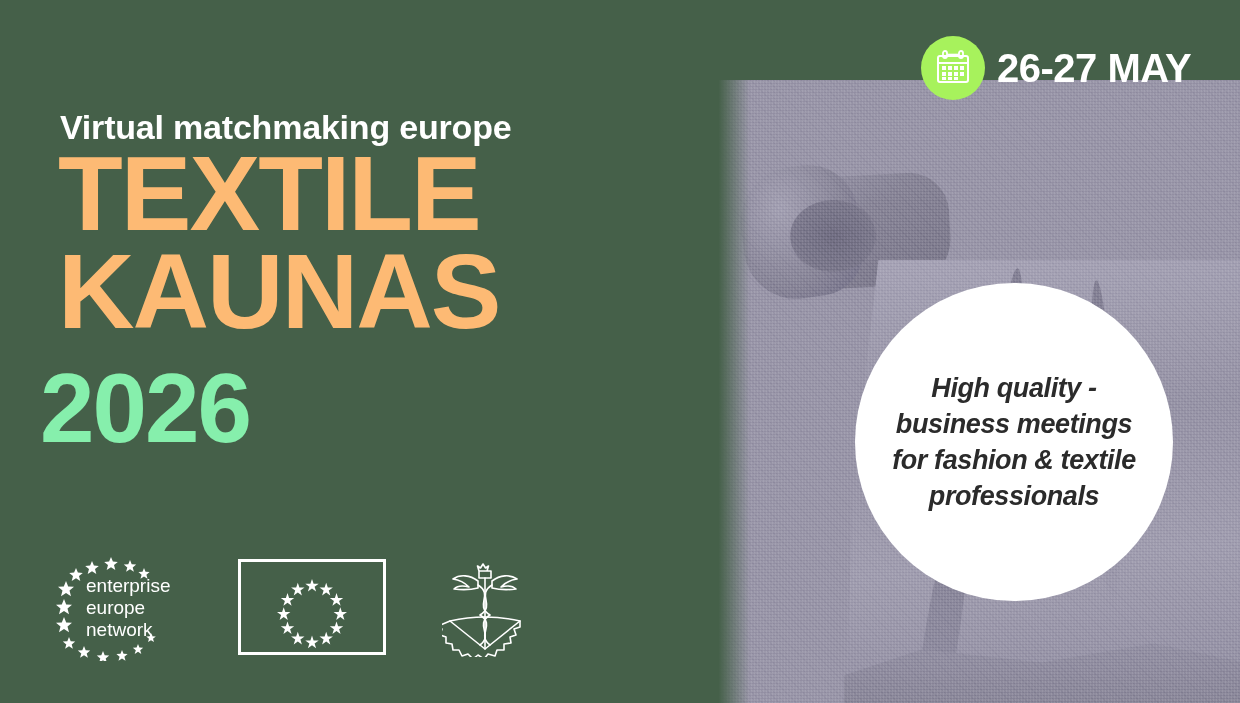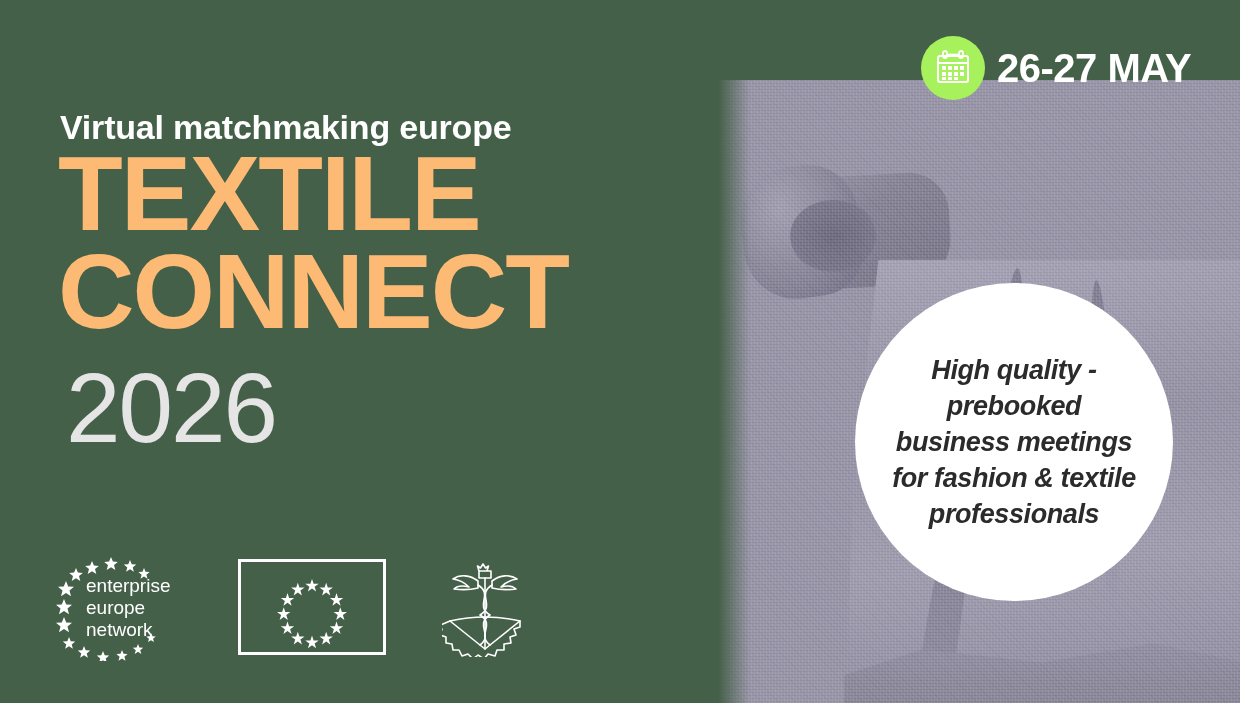"CONNECT" span.line { text: CONNECT -> KAUNAS }
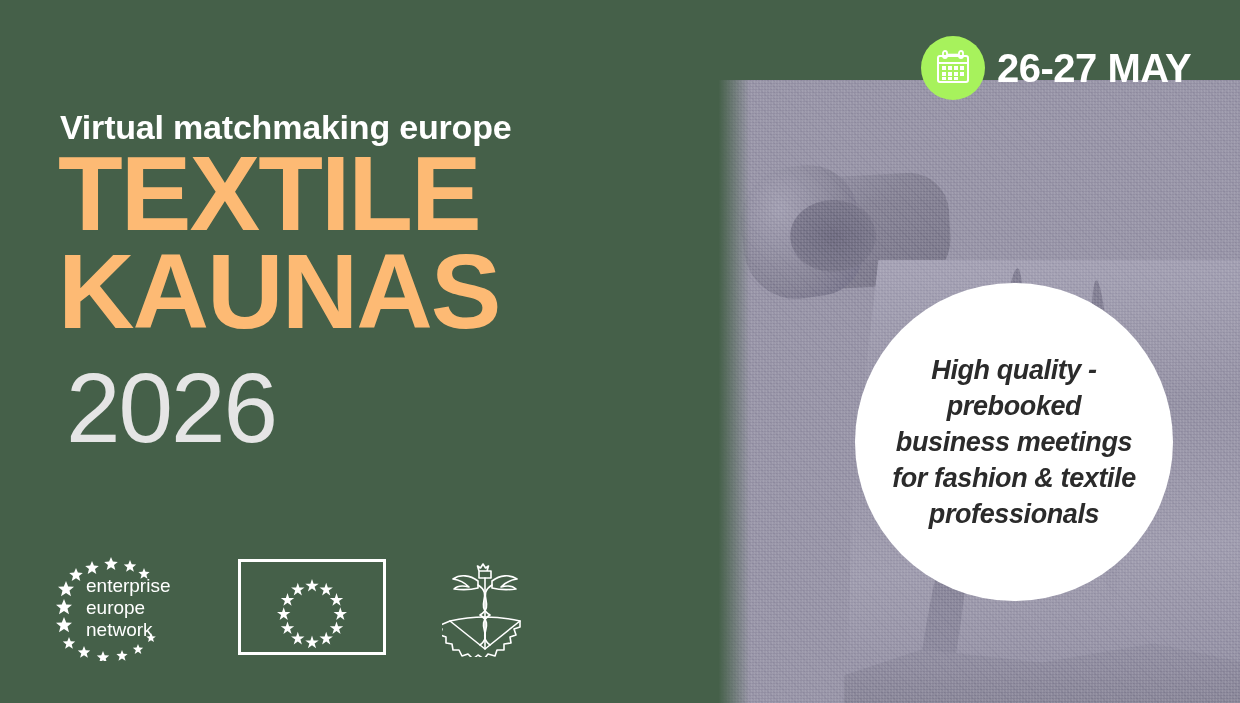"2026" .year { color: #e5e5e5 -> #86efac; font-weight: normal -> bold; left: 66px -> 40px }
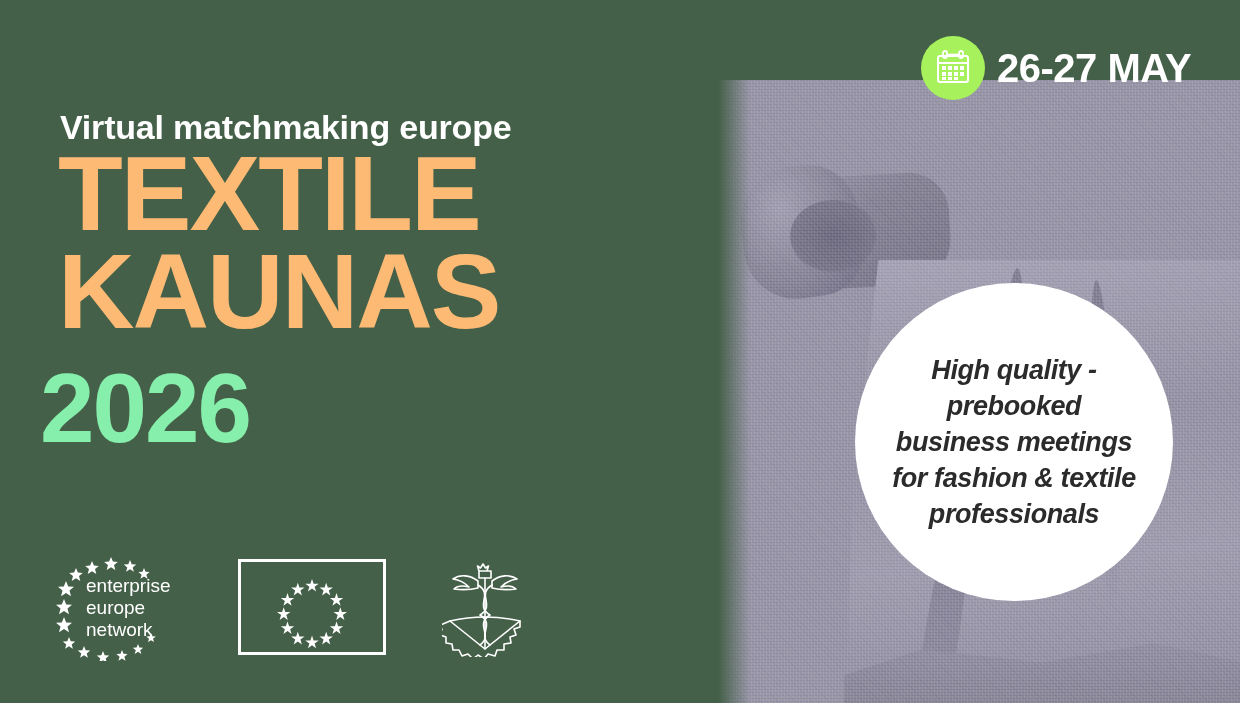"prebooked" span.bl { html: <span>prebooked</span> -> none }
